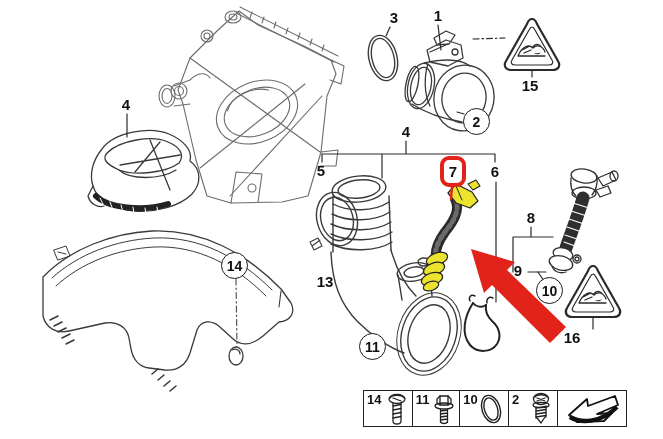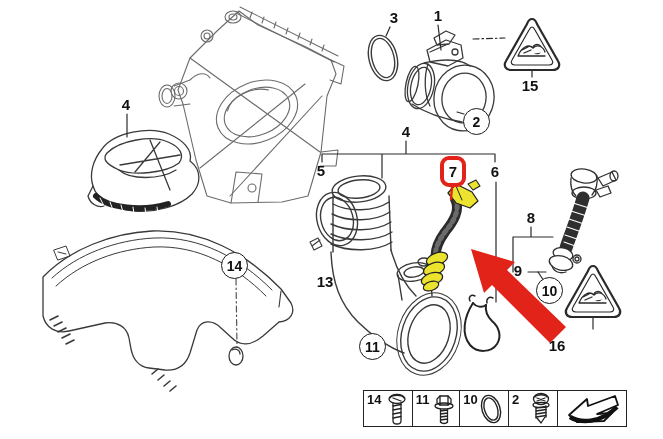"16" div.callout { left: 544px -> 559px; margin-top: 8px -> none }
